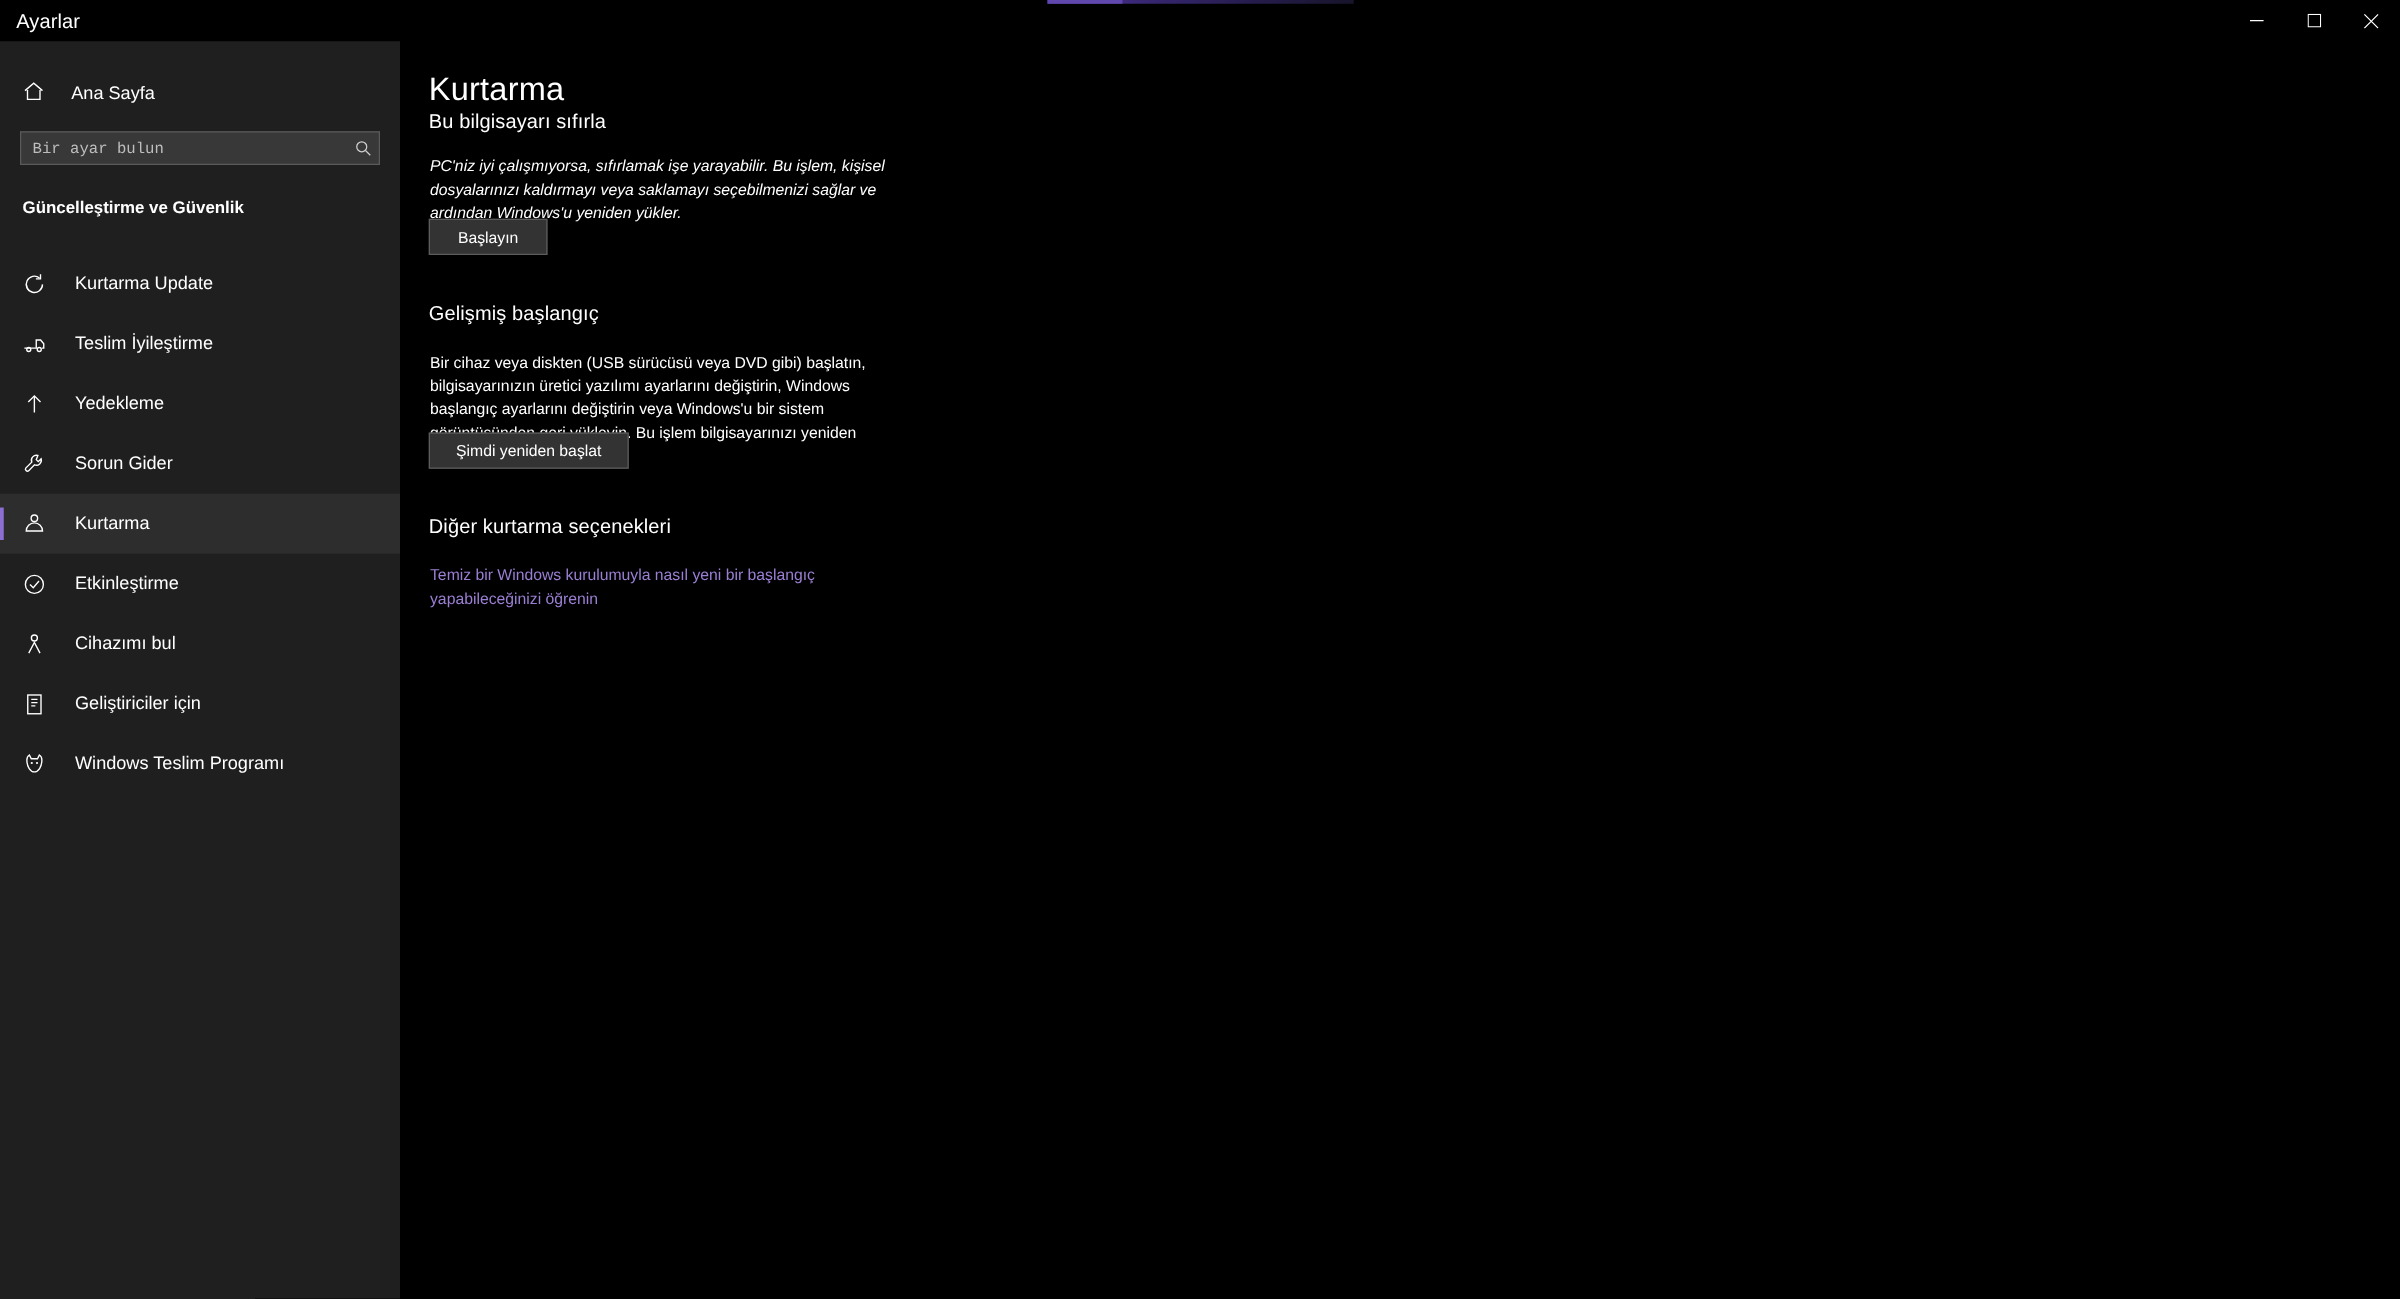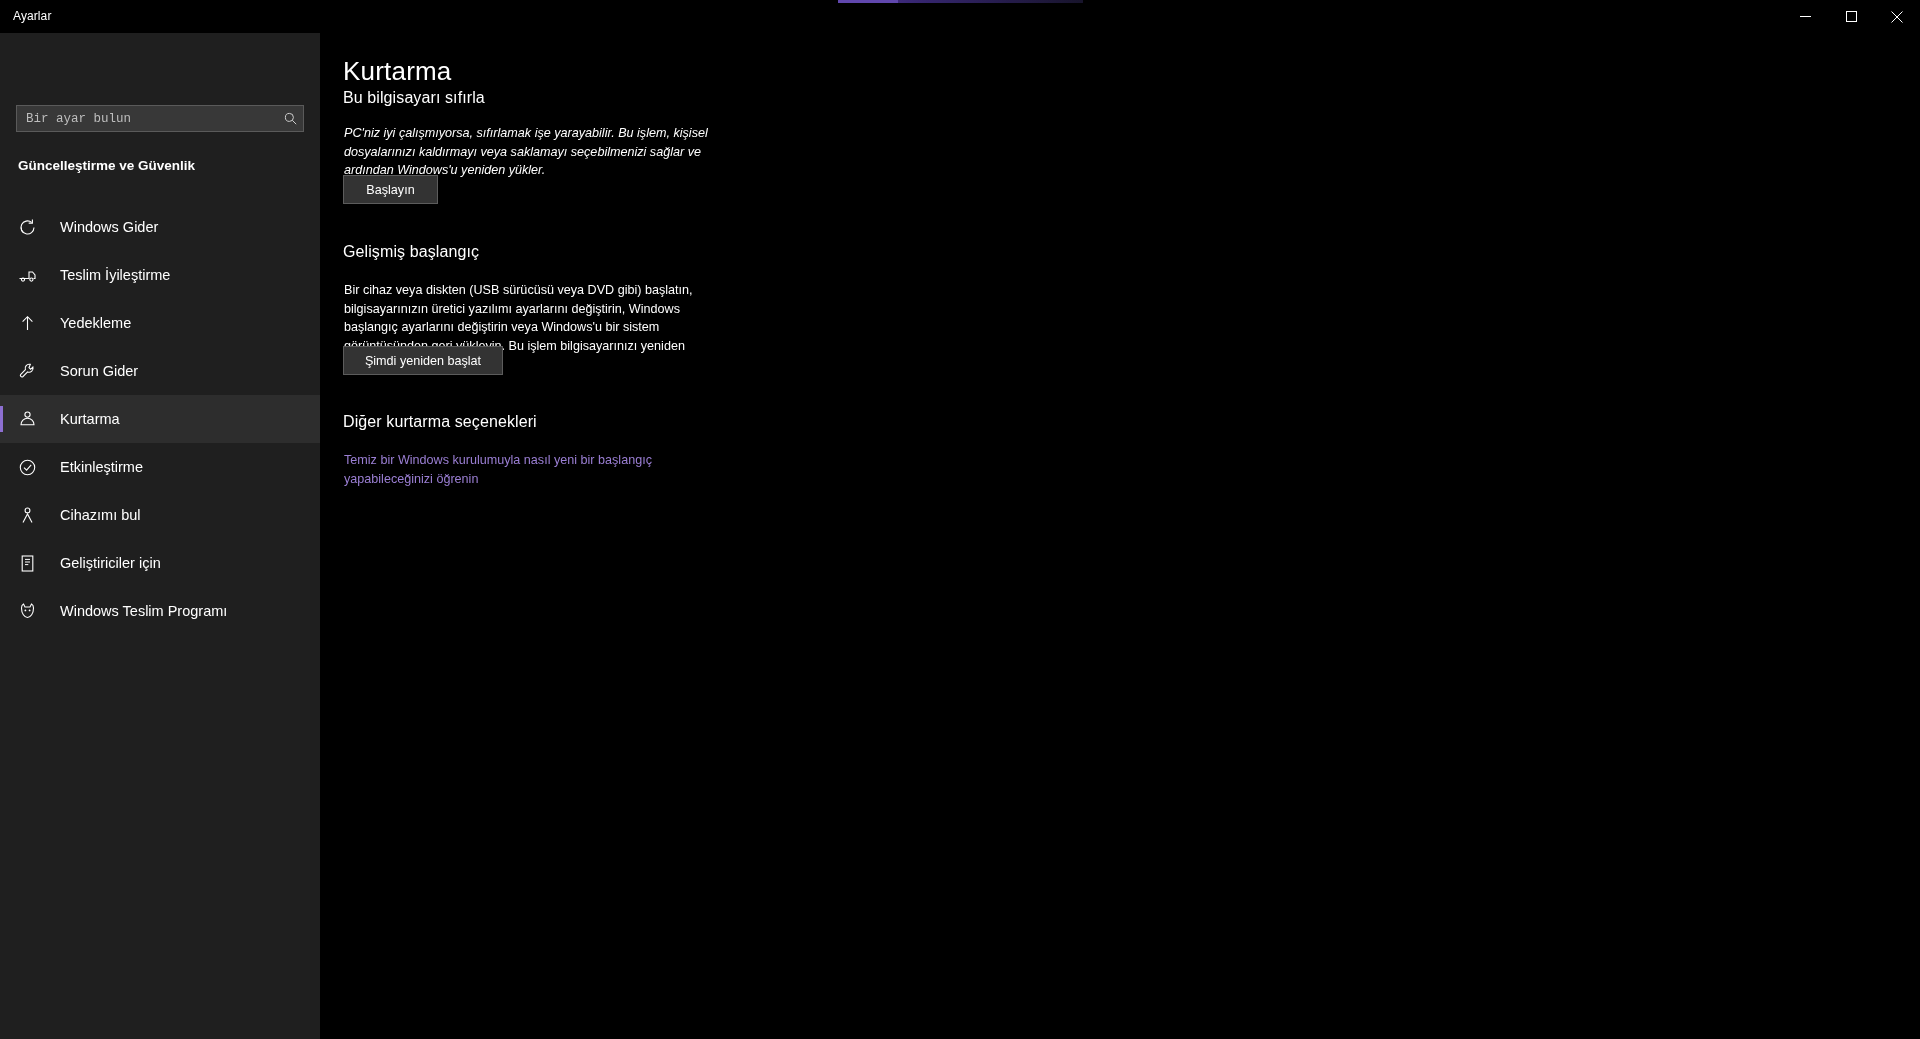"Ayarlar" .titlebar .app-title { font-size: 12px -> 16px }
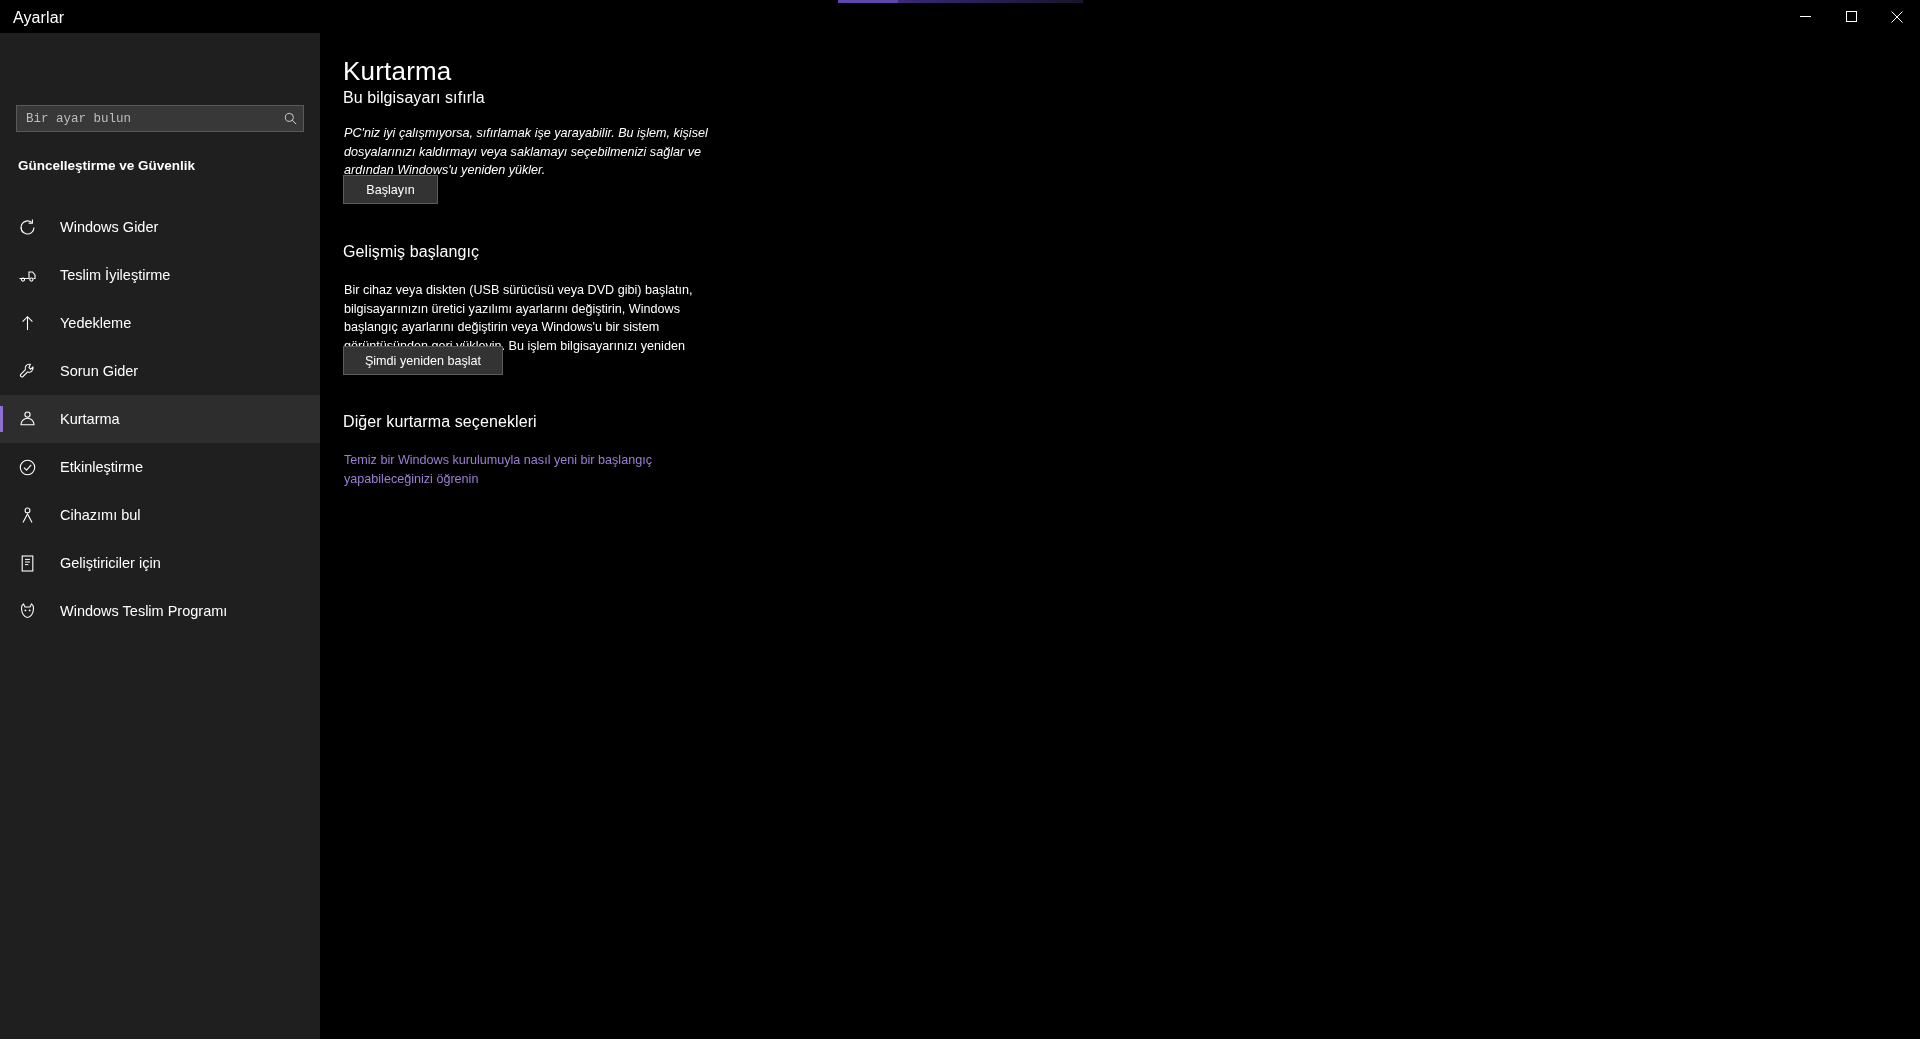"Ana Sayfa" div.home-row { html: none -> <div> <span> <svg> <path></path> </svg> </span> <span>Ana Sayfa</span> </div> }
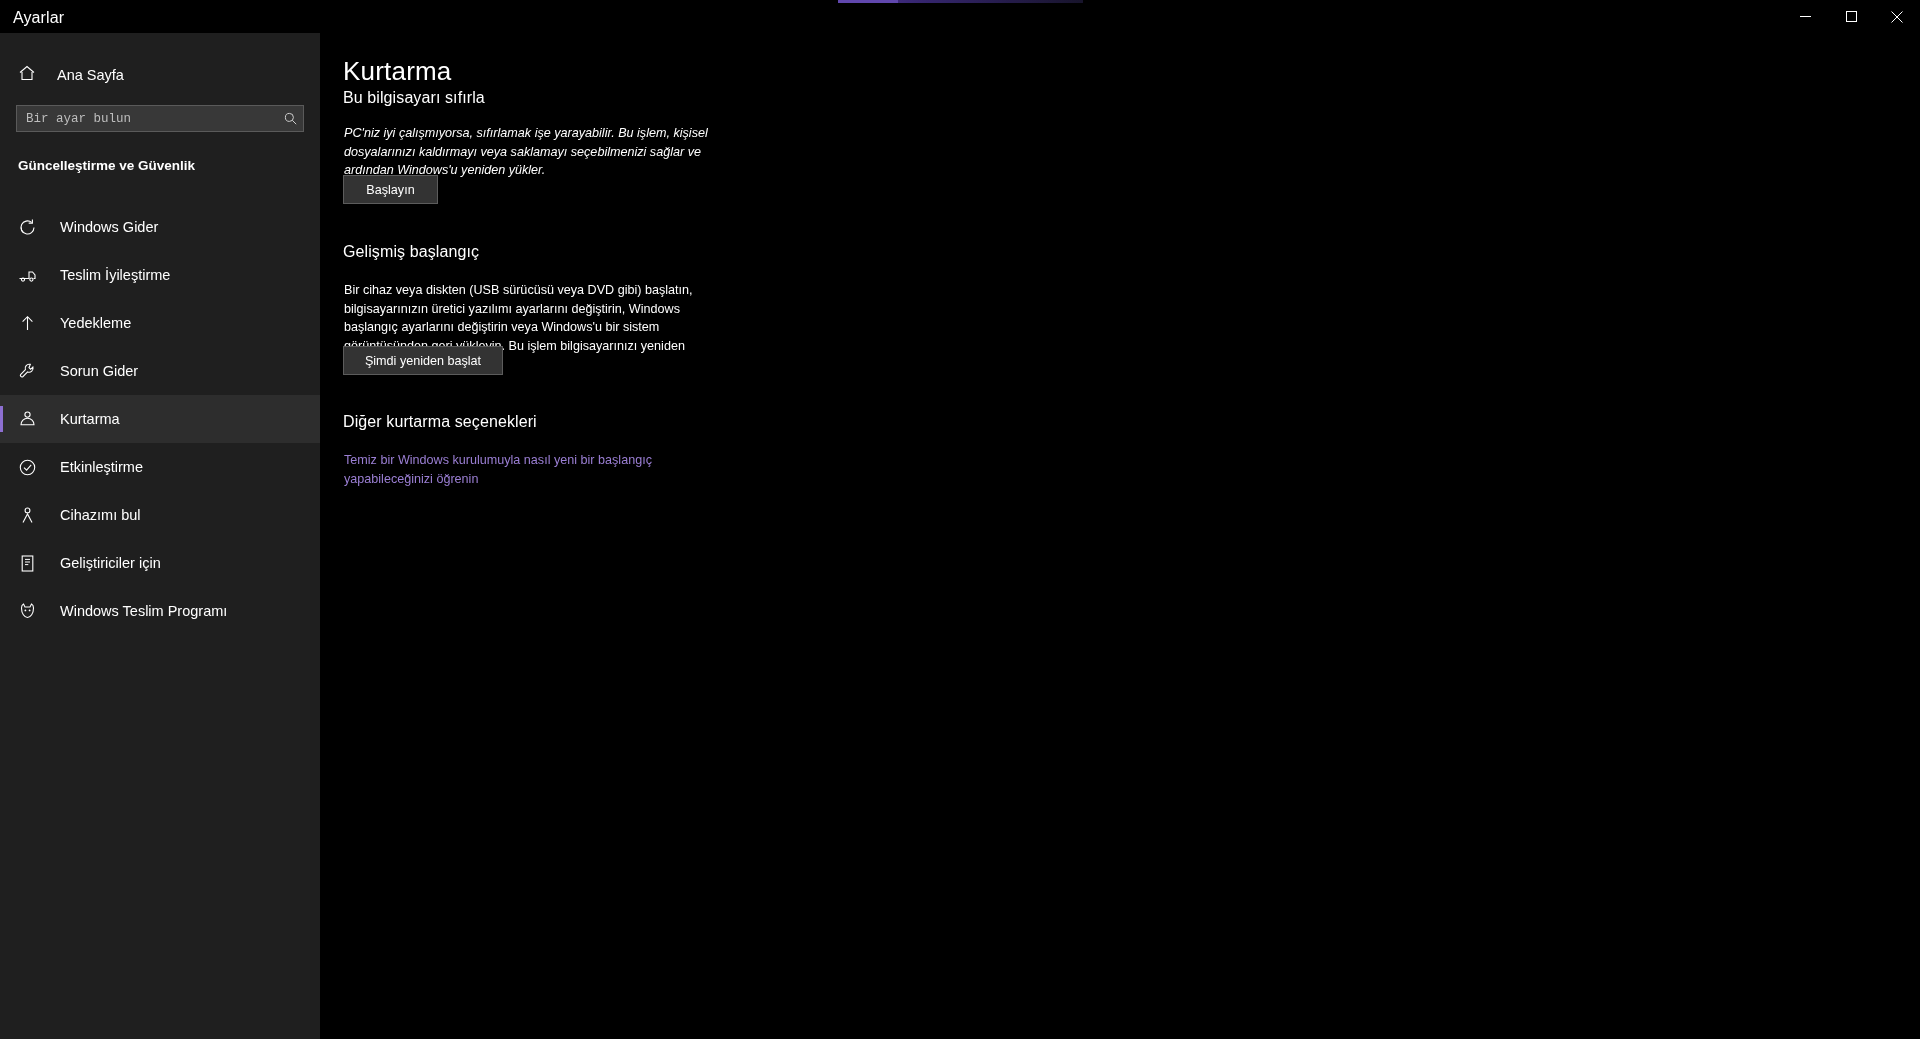"Windows Gider" span.nlabel { text: Windows Gider -> Kurtarma Update }
